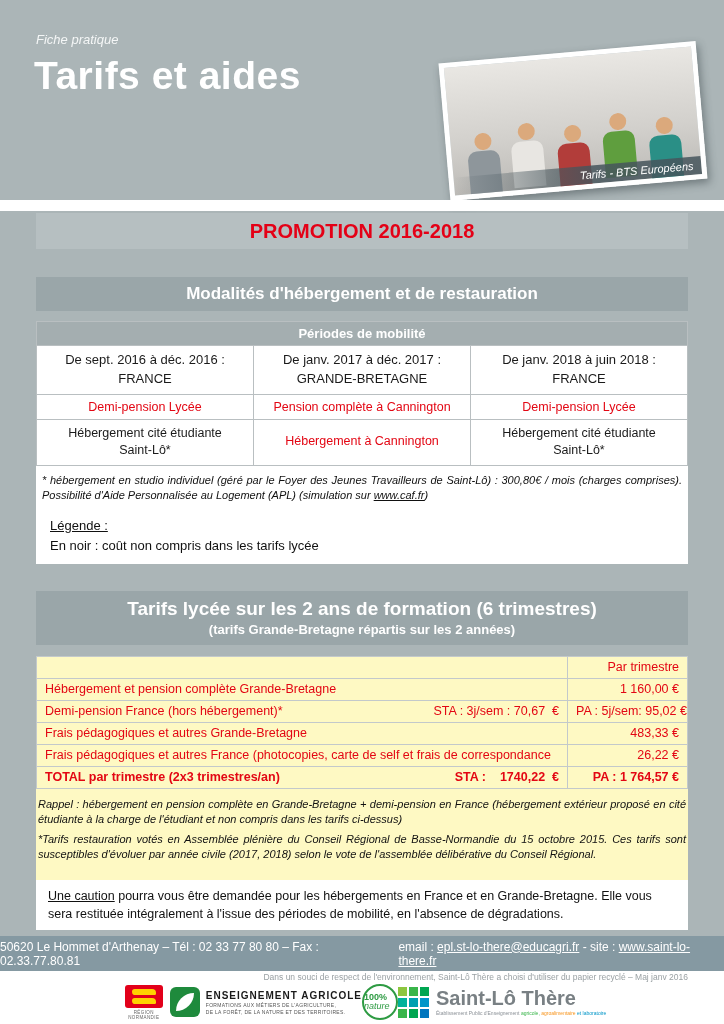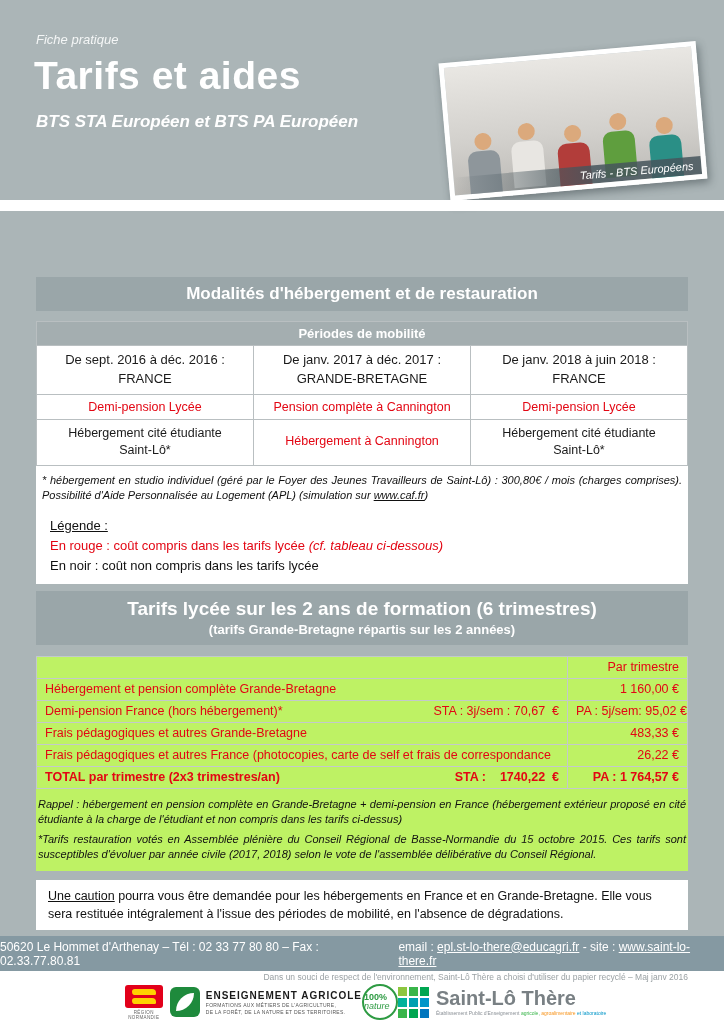"BTS STA Européen et BTS" div.doc-subtitle { html: <div>BTS STA Européen et BTS PA Européen</div> -> none }
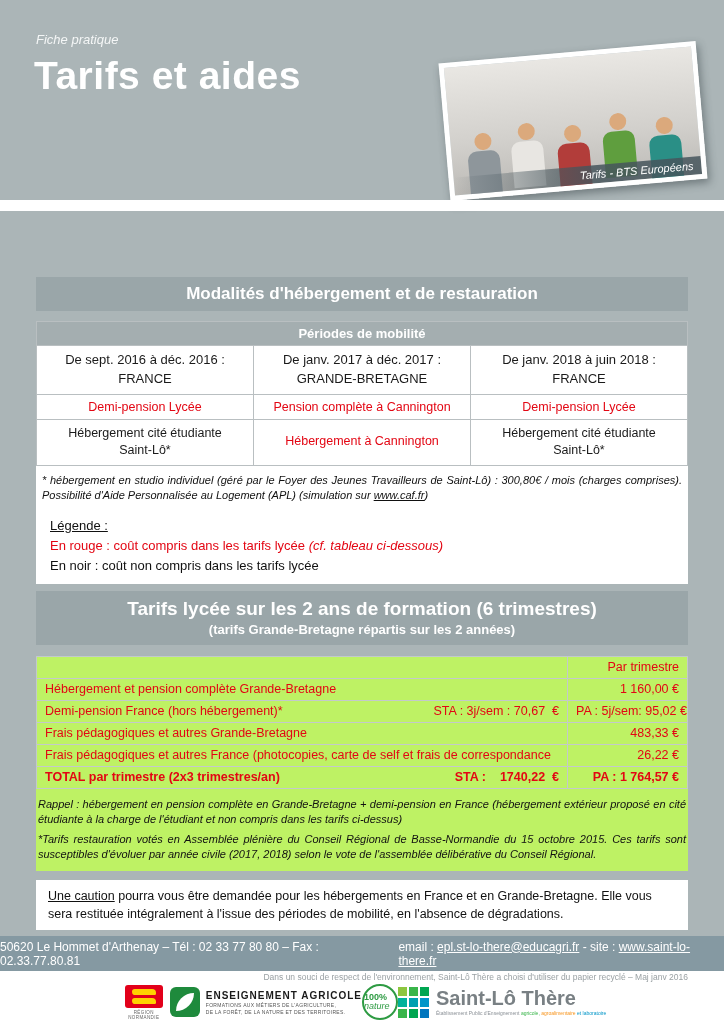"PROMOTION 2016-2018" div.block { html: none -> <div> <span>PROMOTION 2016-2018</span> </div> }
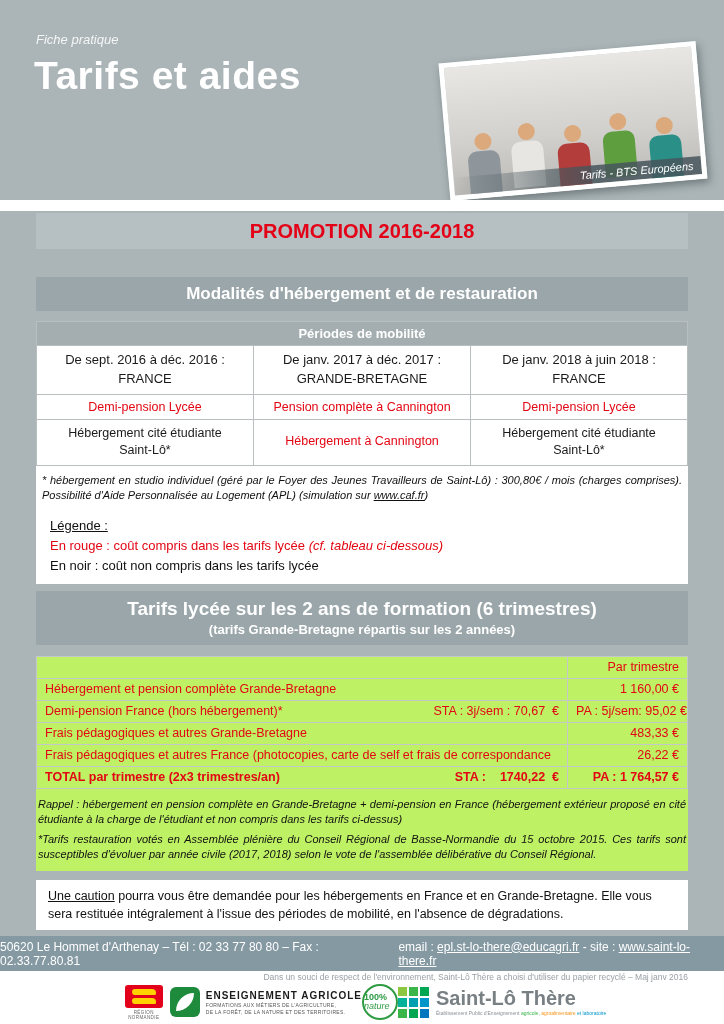"En rouge : coût compris" div.legend-red { html: <div><span>En rouge : coût compris dans les tarifs lycée </span><span>(cf. tableau ci-dessous)</span></div> -> none }
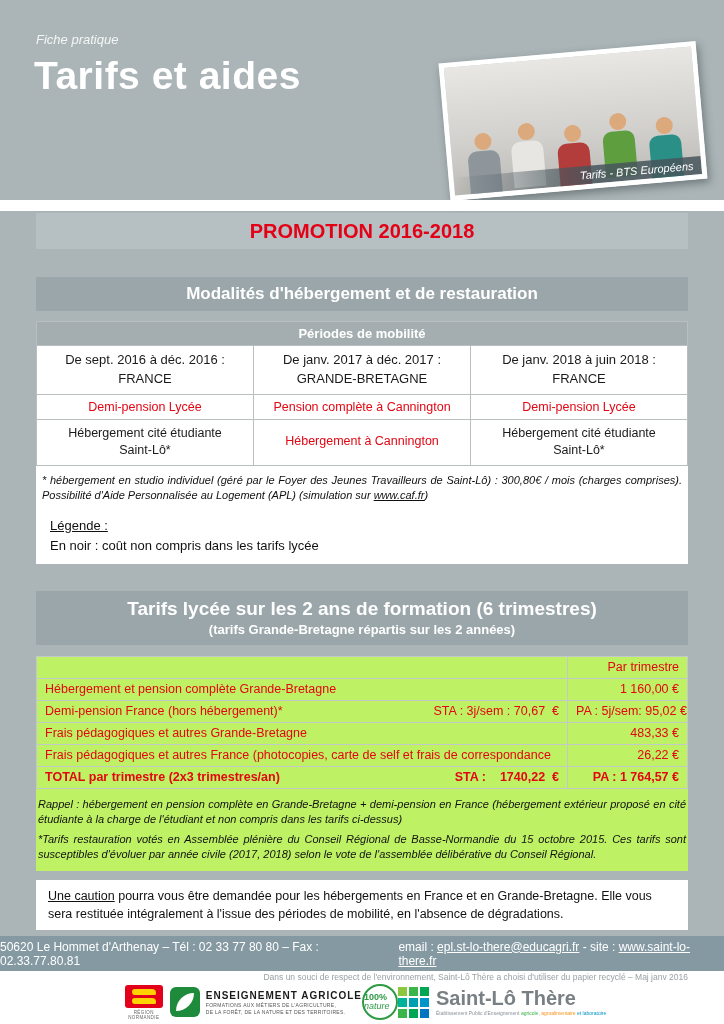"Par trimestre" .tariff-block { background: #bef264 -> #fef9c3; padding-bottom: 5px -> 14px }
